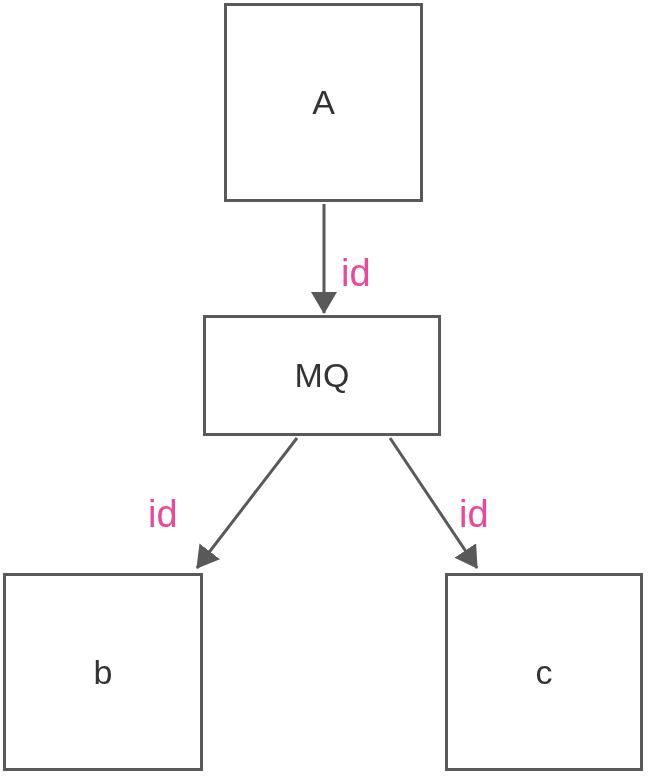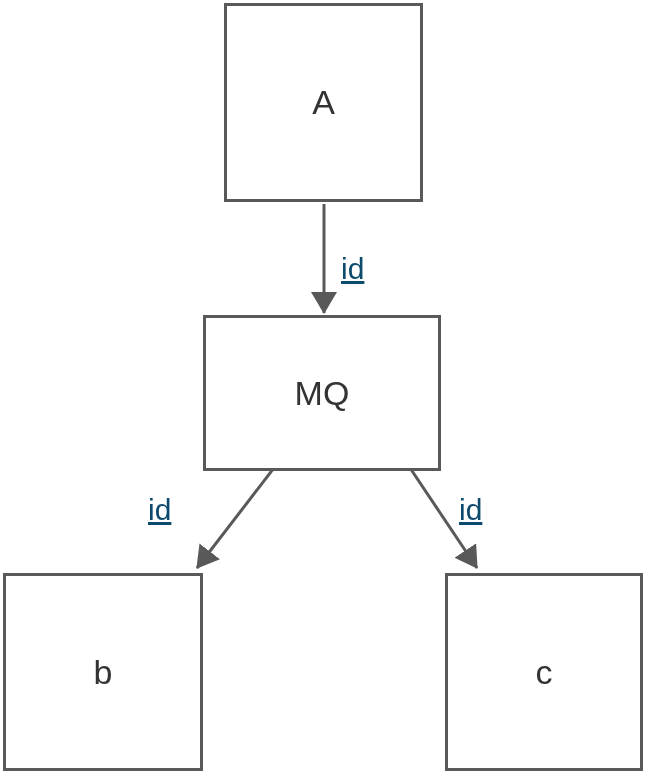"id" .edge-label { color: #0c4a6e -> #ec4899; font-size: 30px -> 38px; text-decoration: underline -> none }
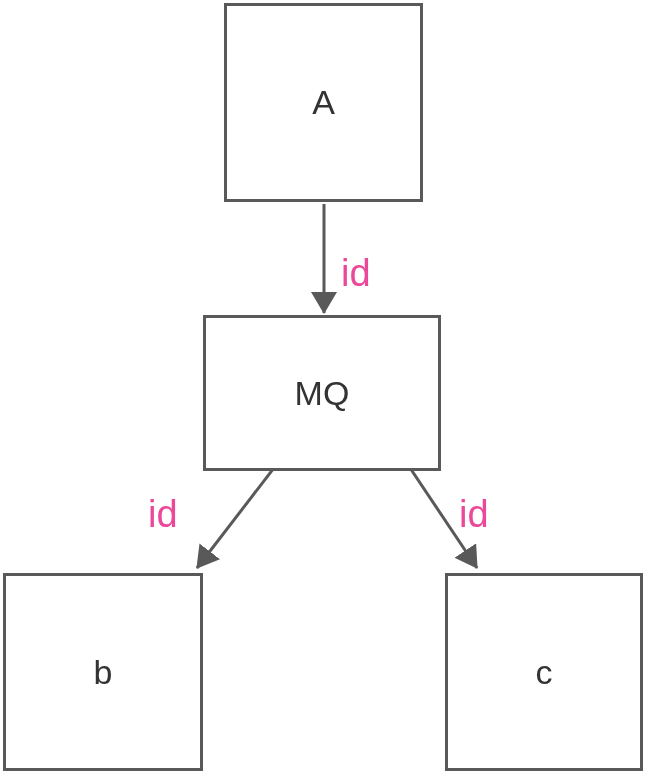"MQ" .node-mq { height: 156px -> 121px }
